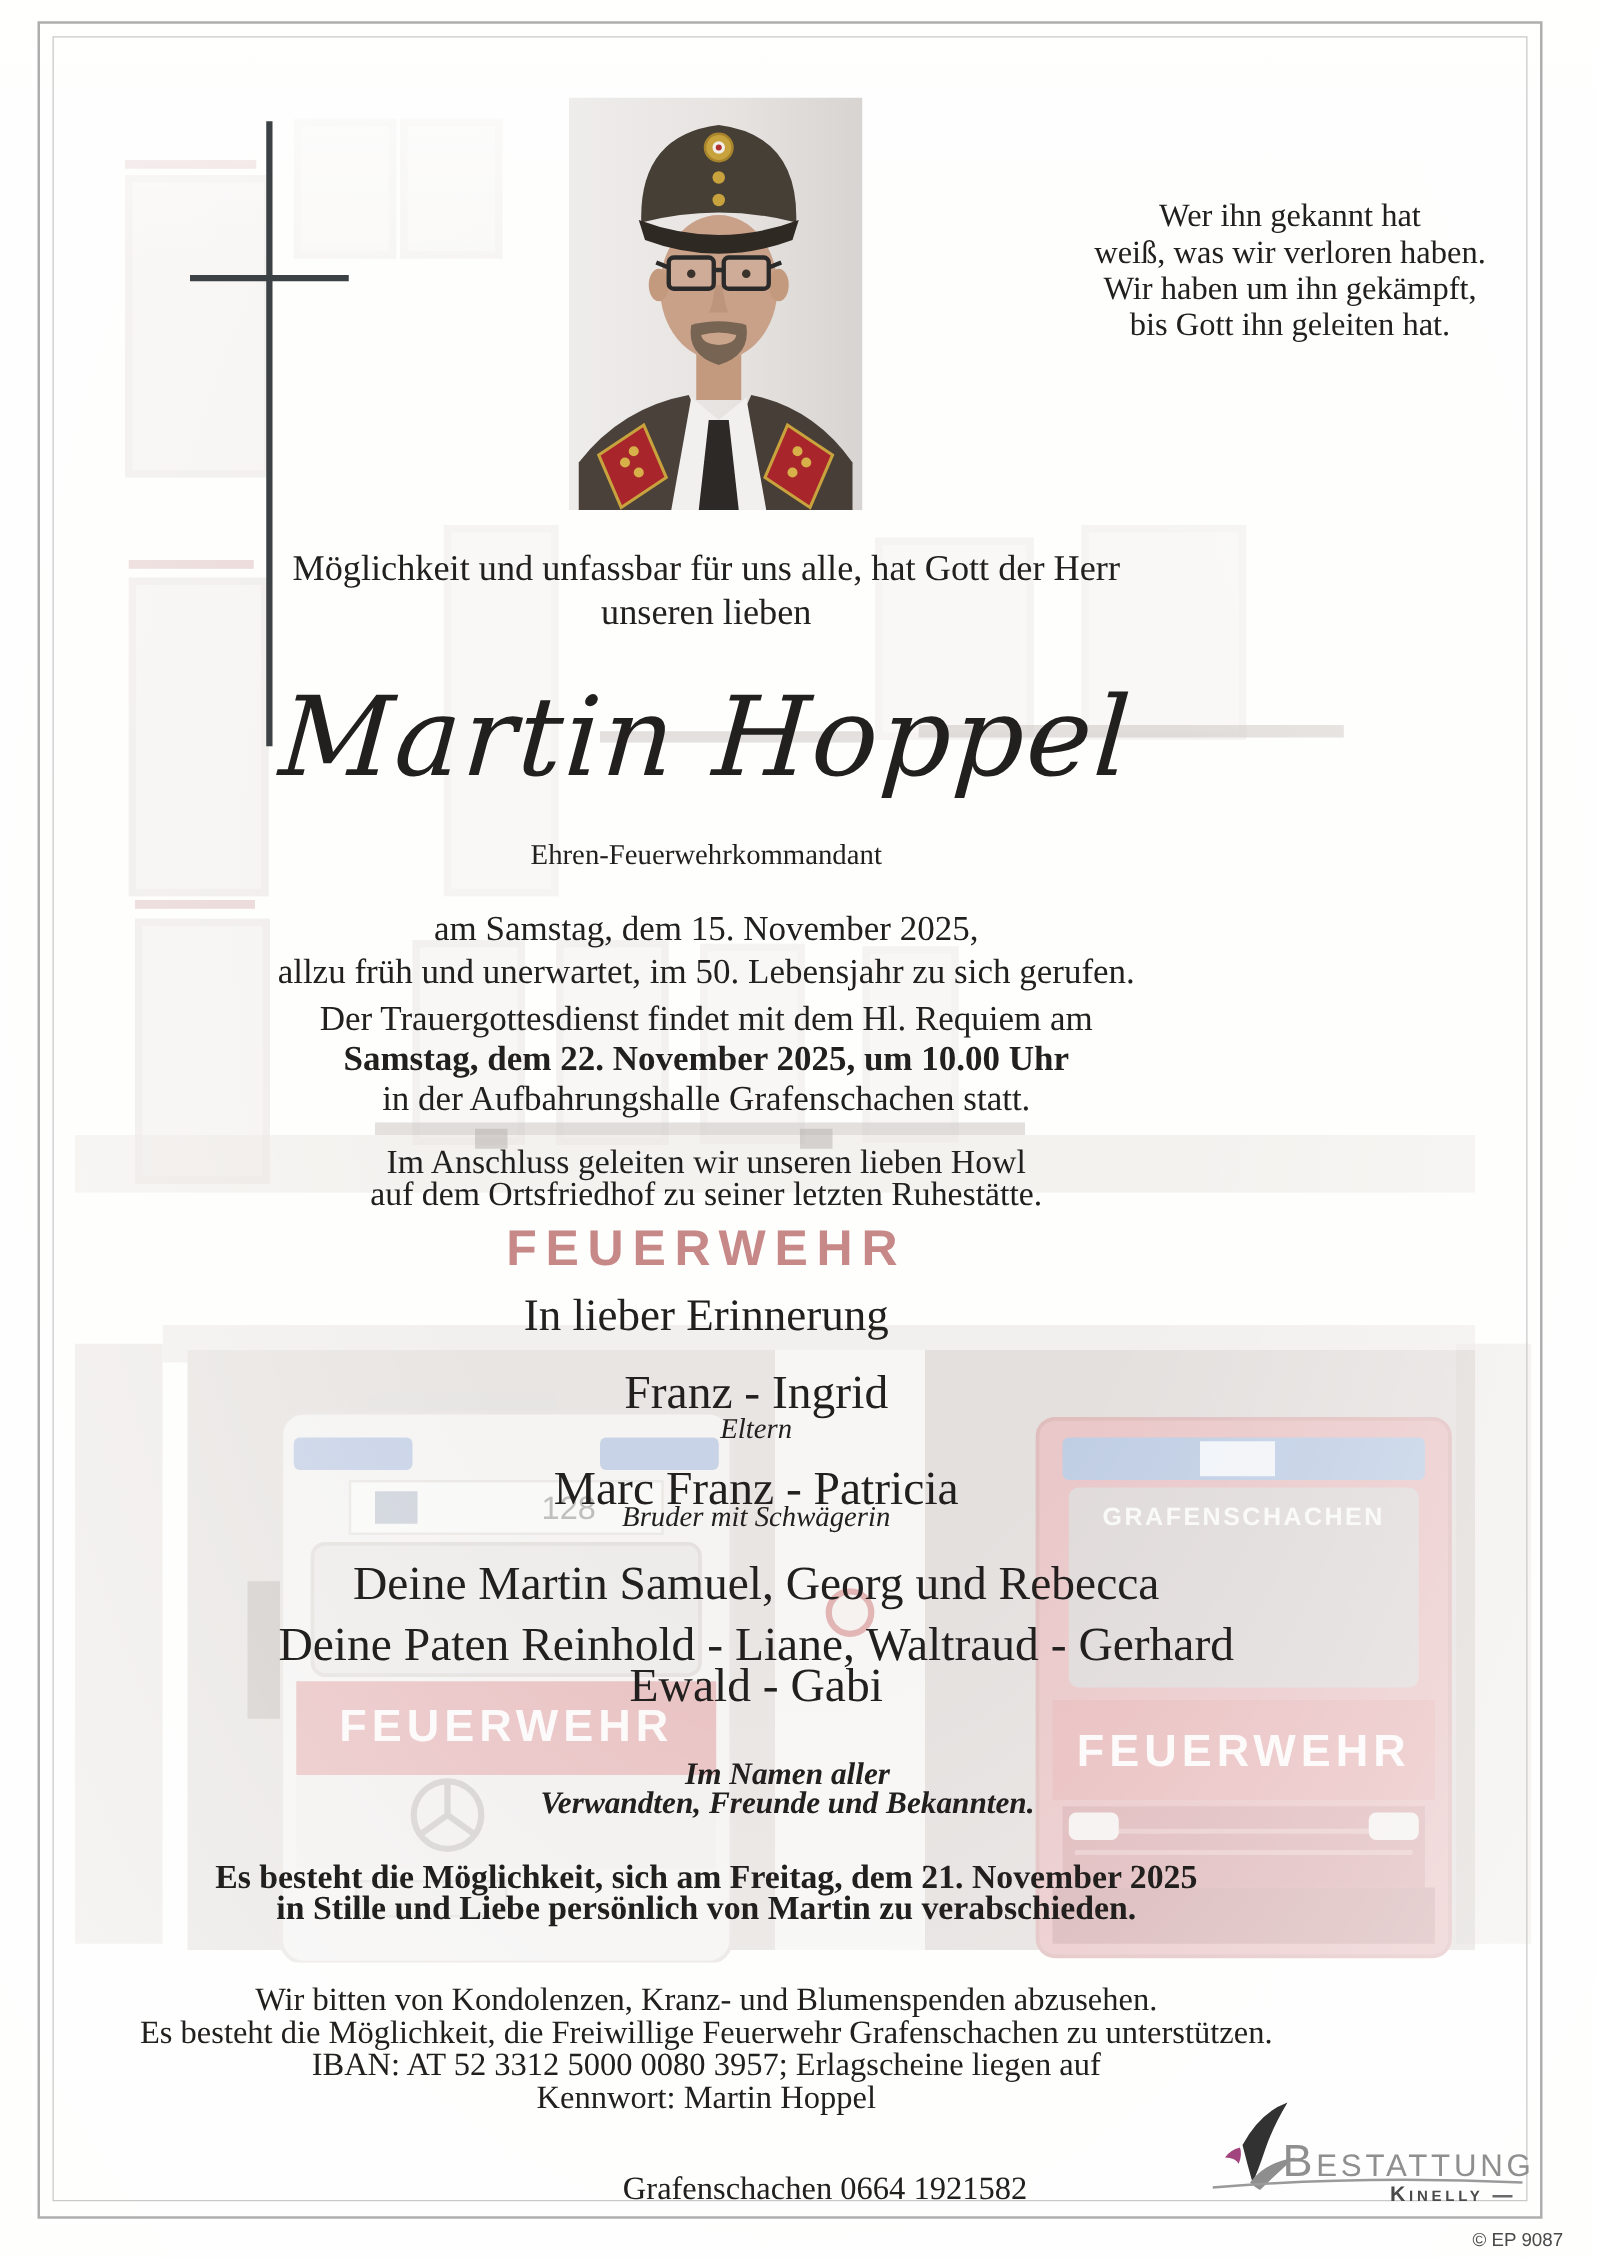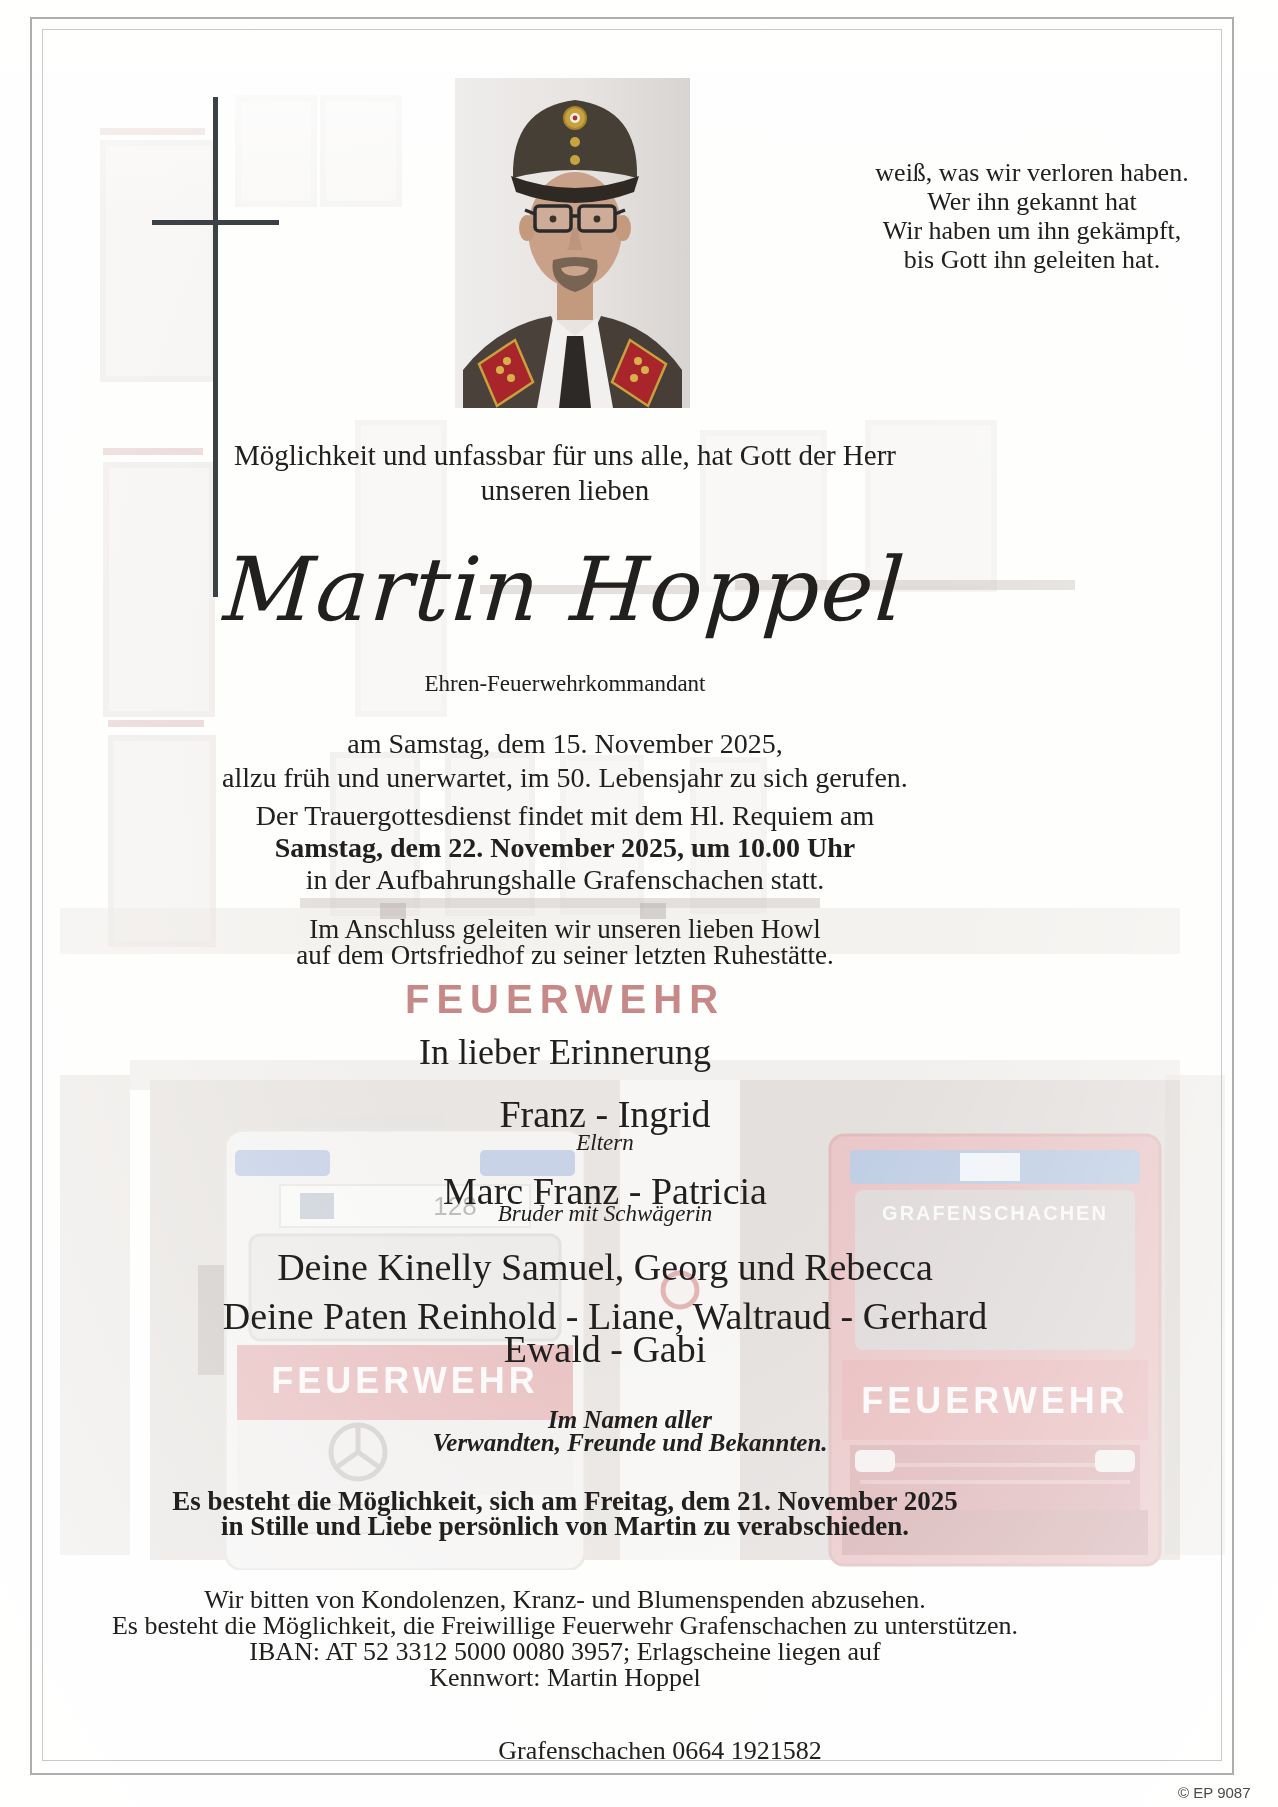"weiß, was wir verloren haben." div { order: before "Wer ihn gekannt hat" -> after "Wer ihn gekannt hat" }
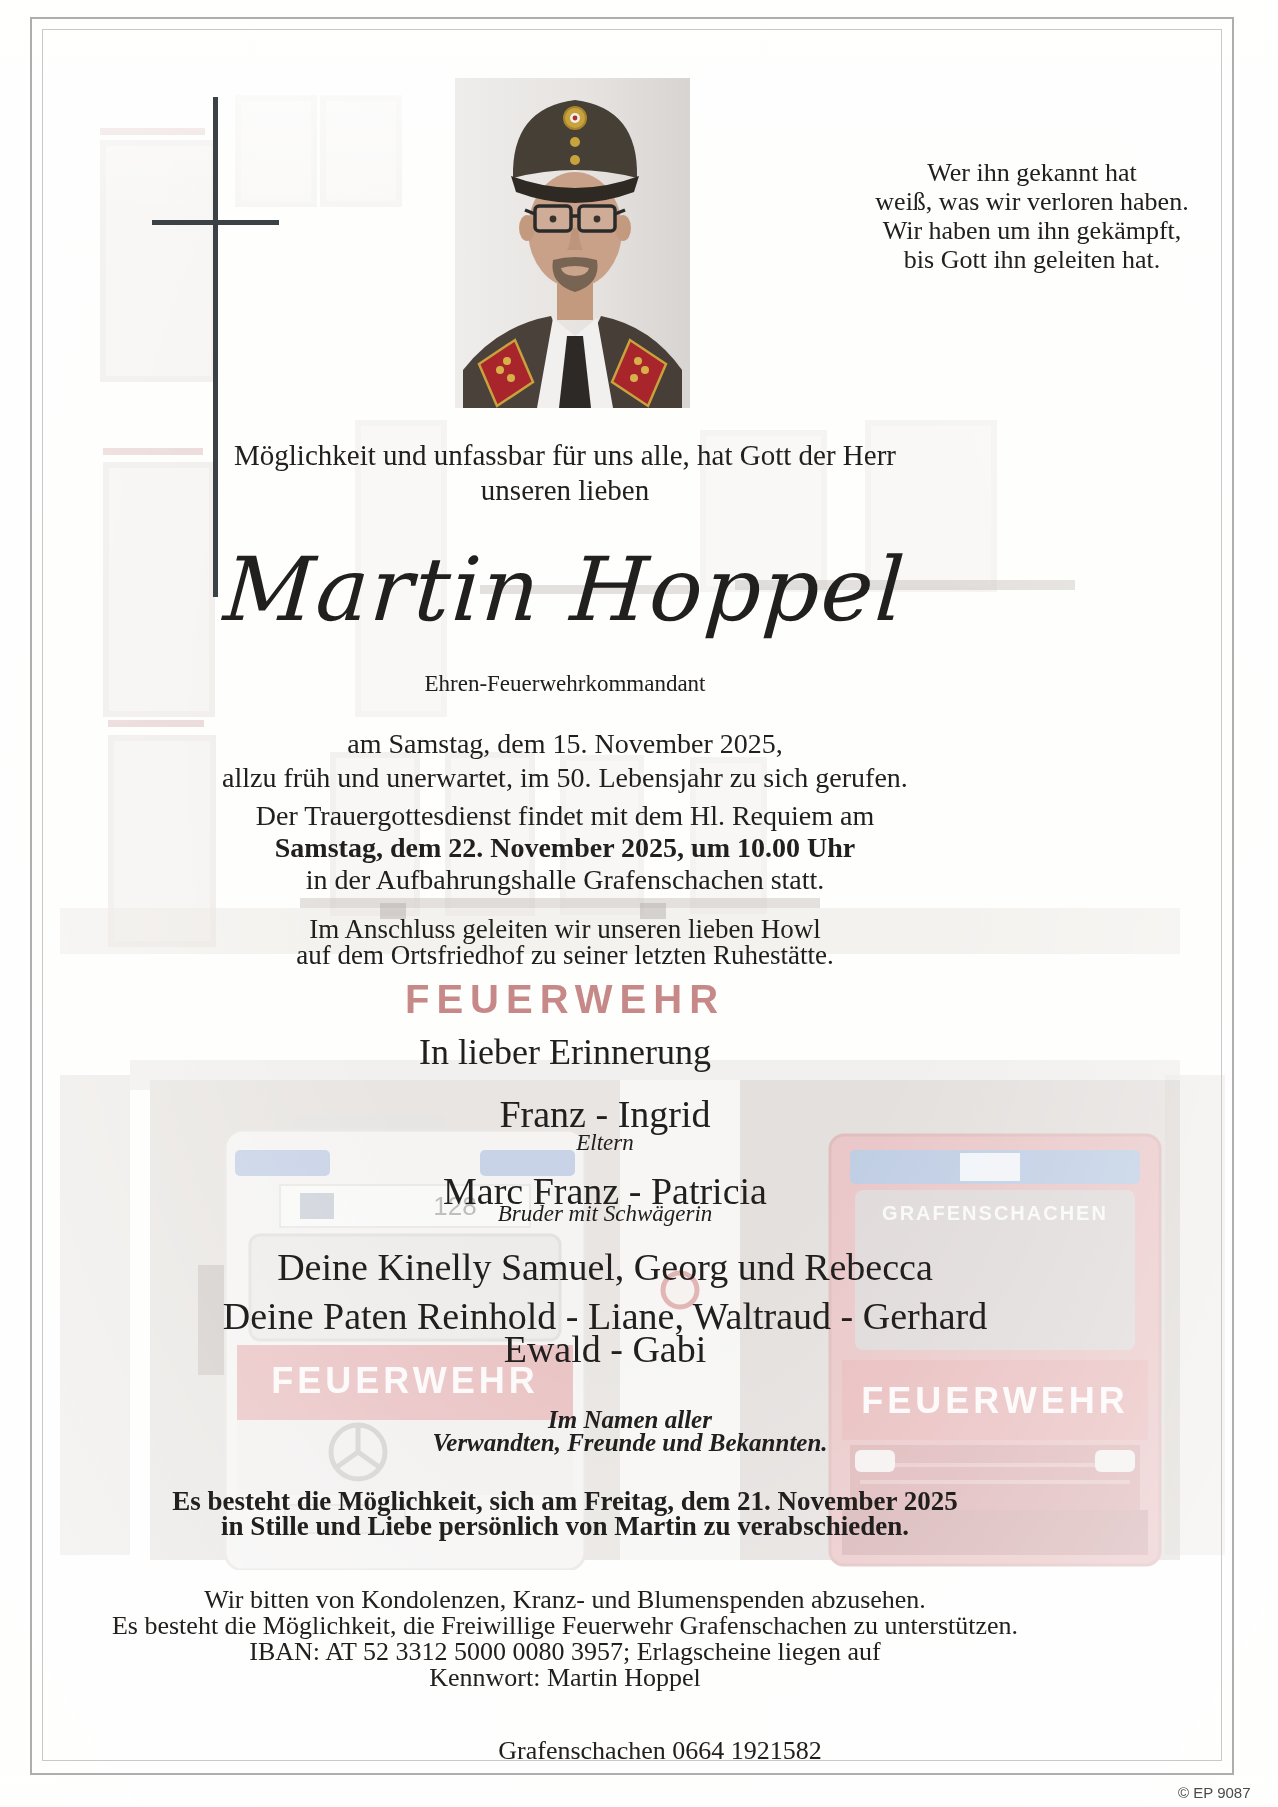"Deine Kinelly Samuel, Georg und" div.t { text: Kinelly -> Martin }
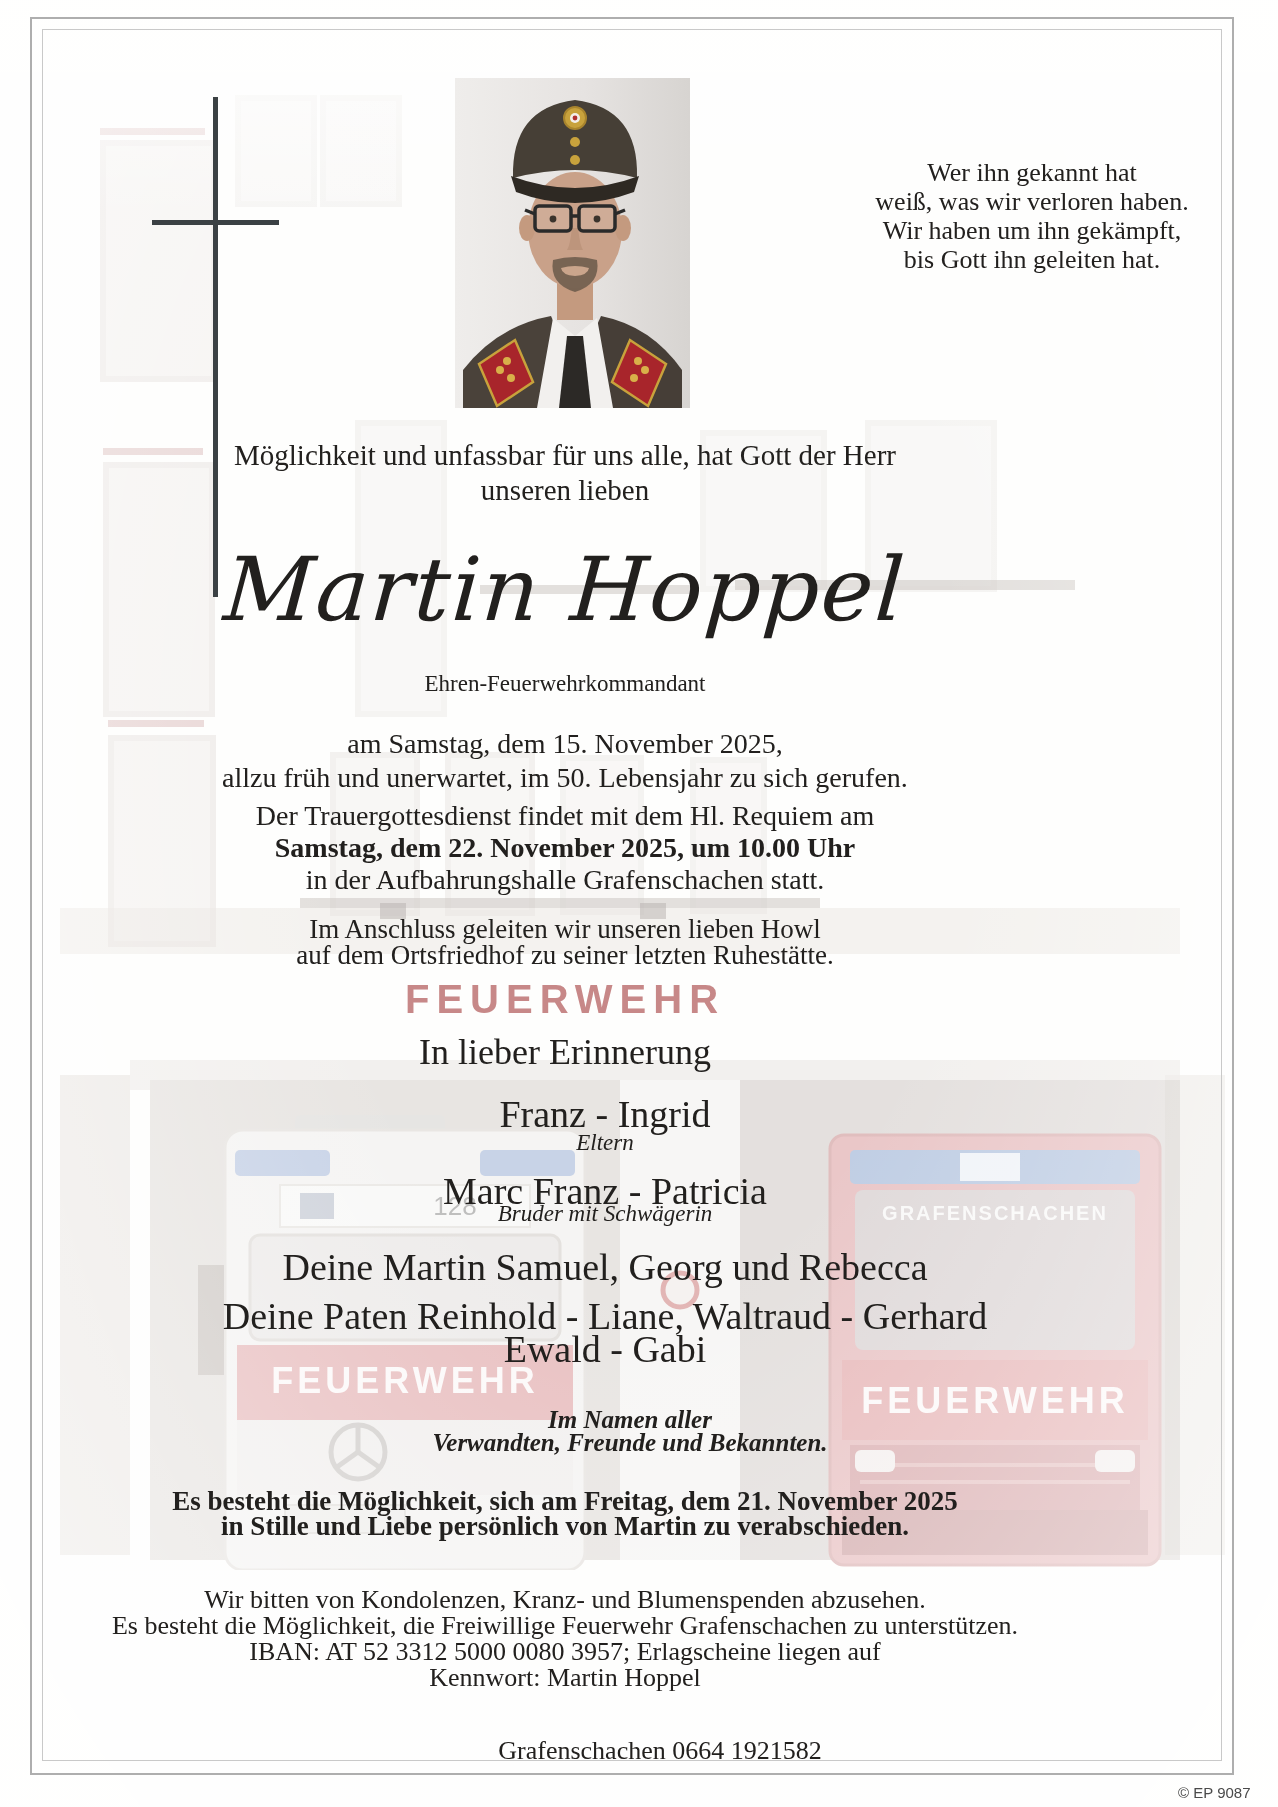"Bestattung" div.logo { html: none -> <div> <svg> <path></path> <path></path> <path></path> </svg> <div>Bestattung</div> <svg> <path></path> </svg> <div>Kinelly</div> <div></div> </div> }
